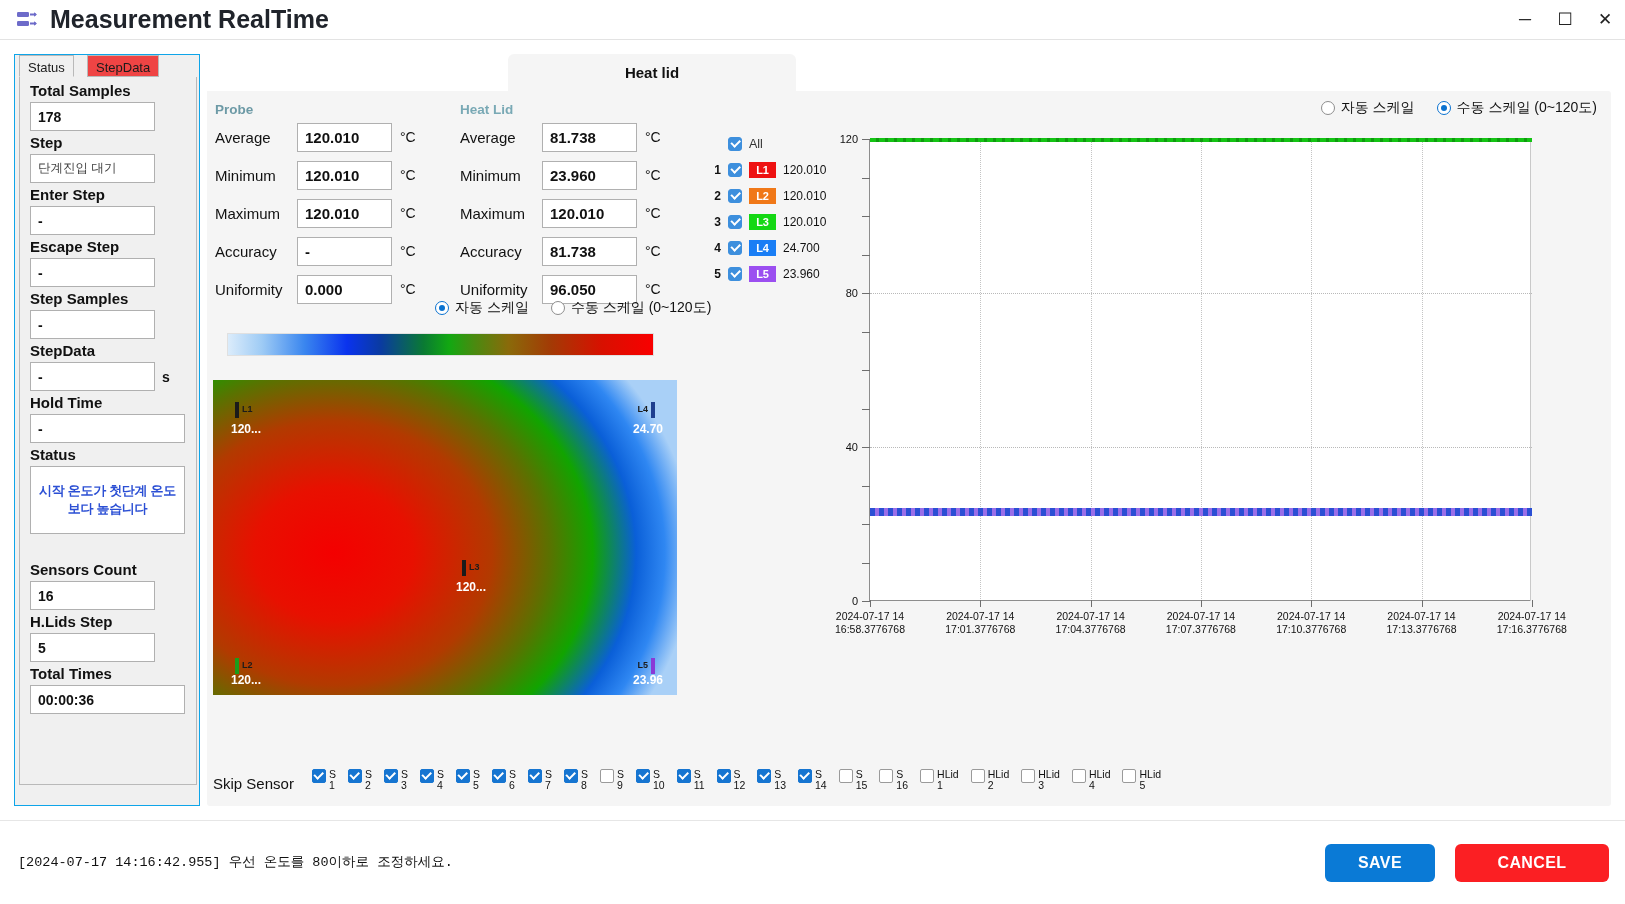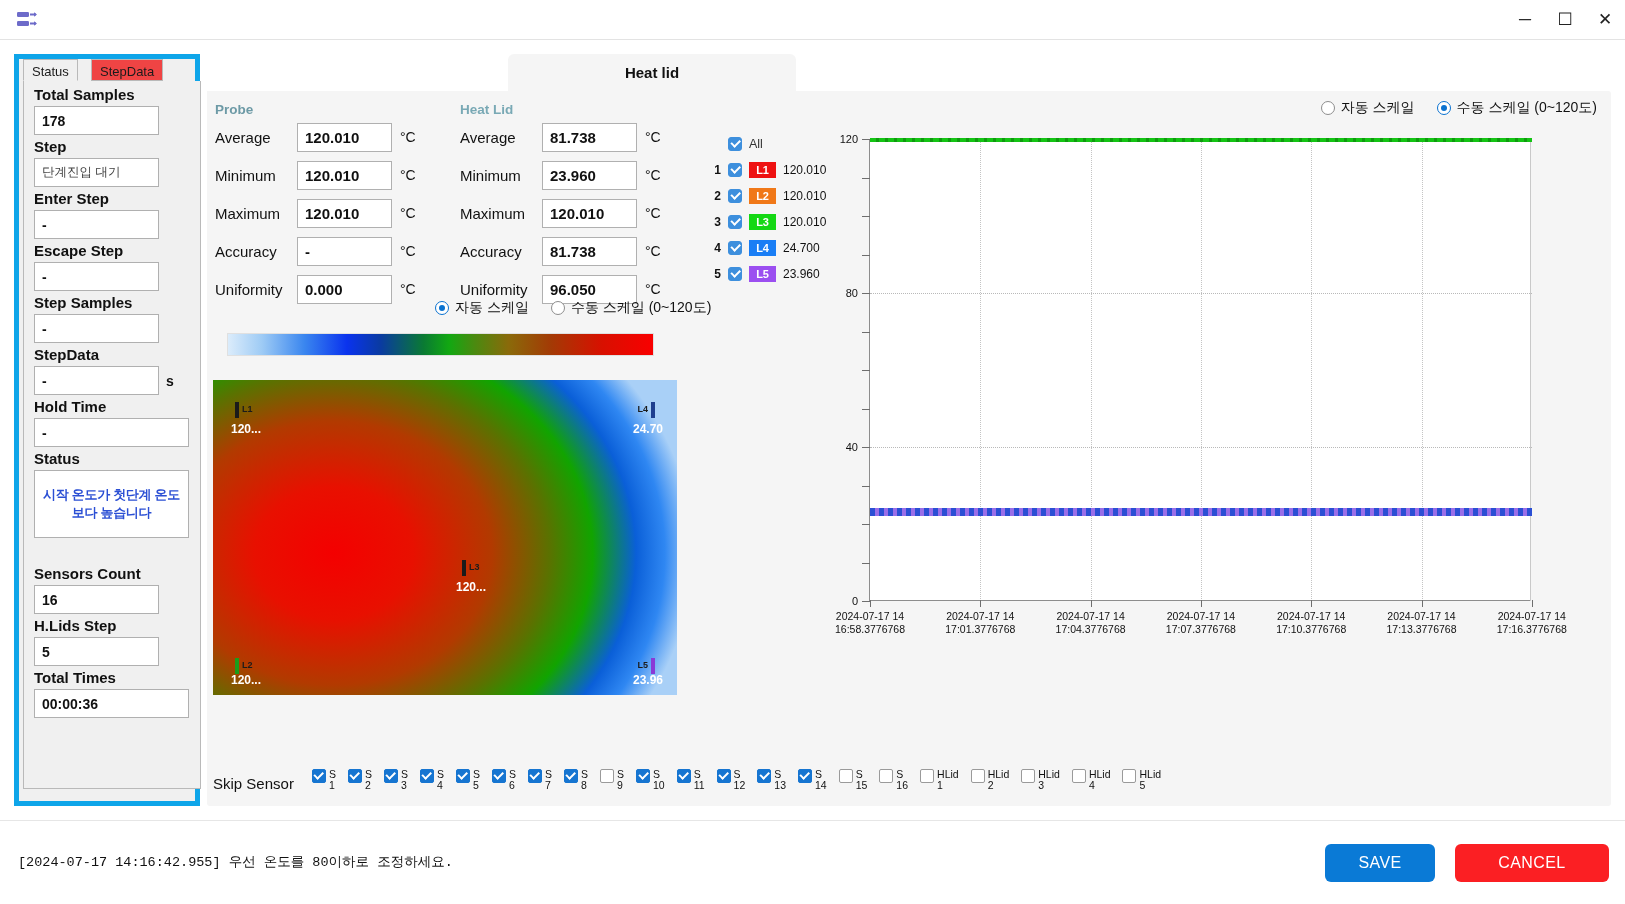"Measurement RealTime" div.app-title { html: none -> <div>Measurement RealTime</div> }
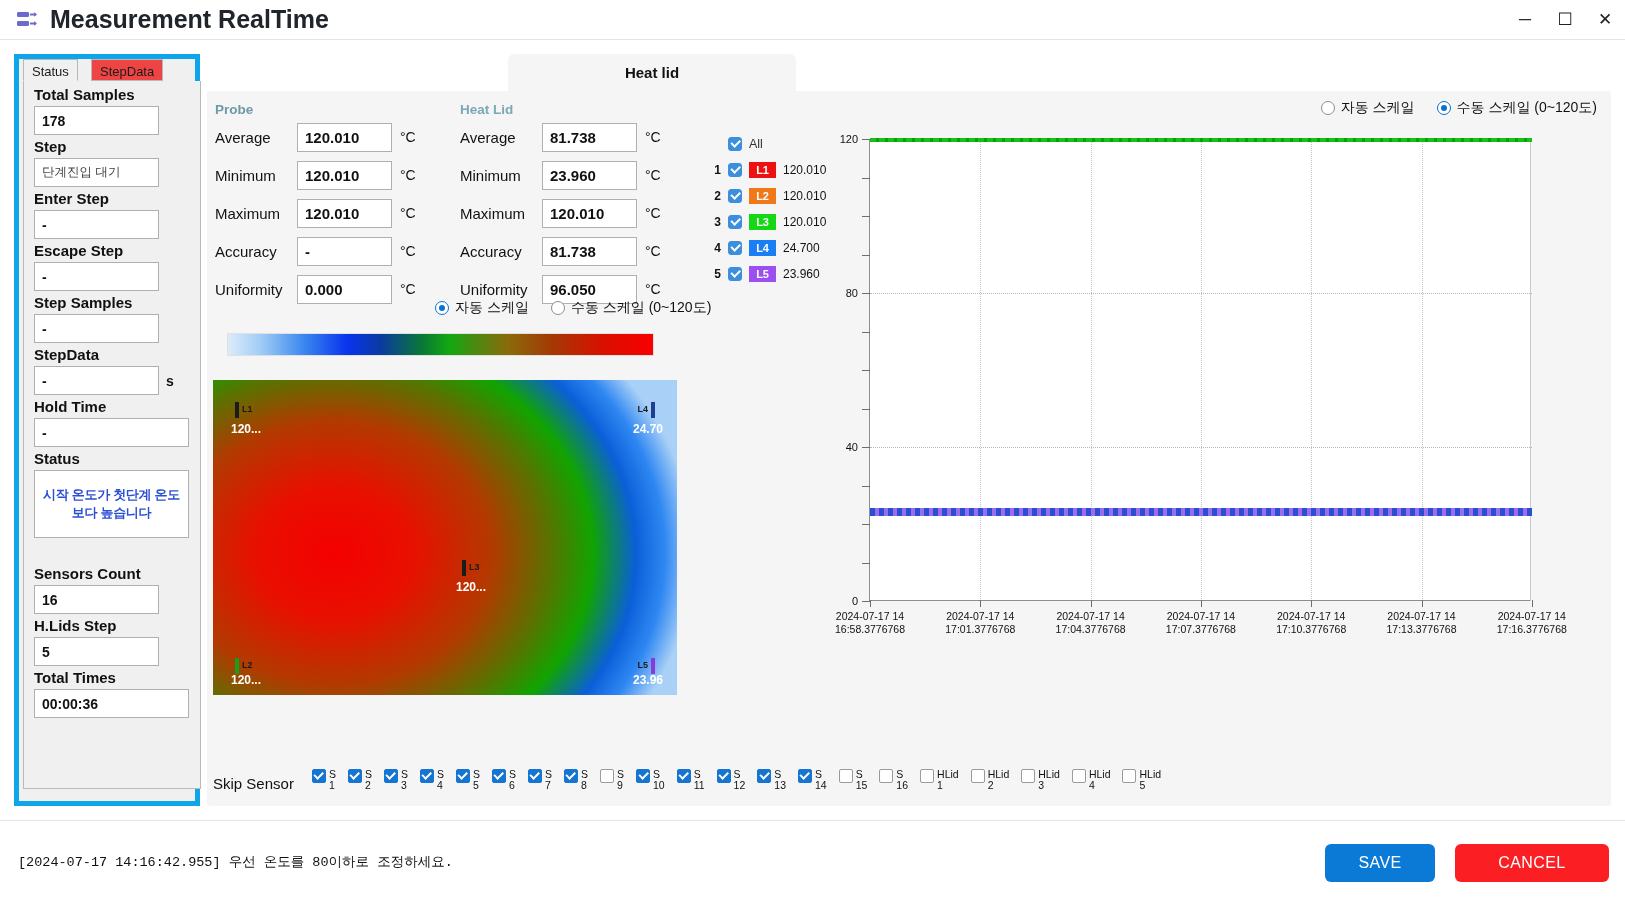"Status" .sidebar { border: 5px solid #0ea5e9 -> 1px solid #0ea5e9 }
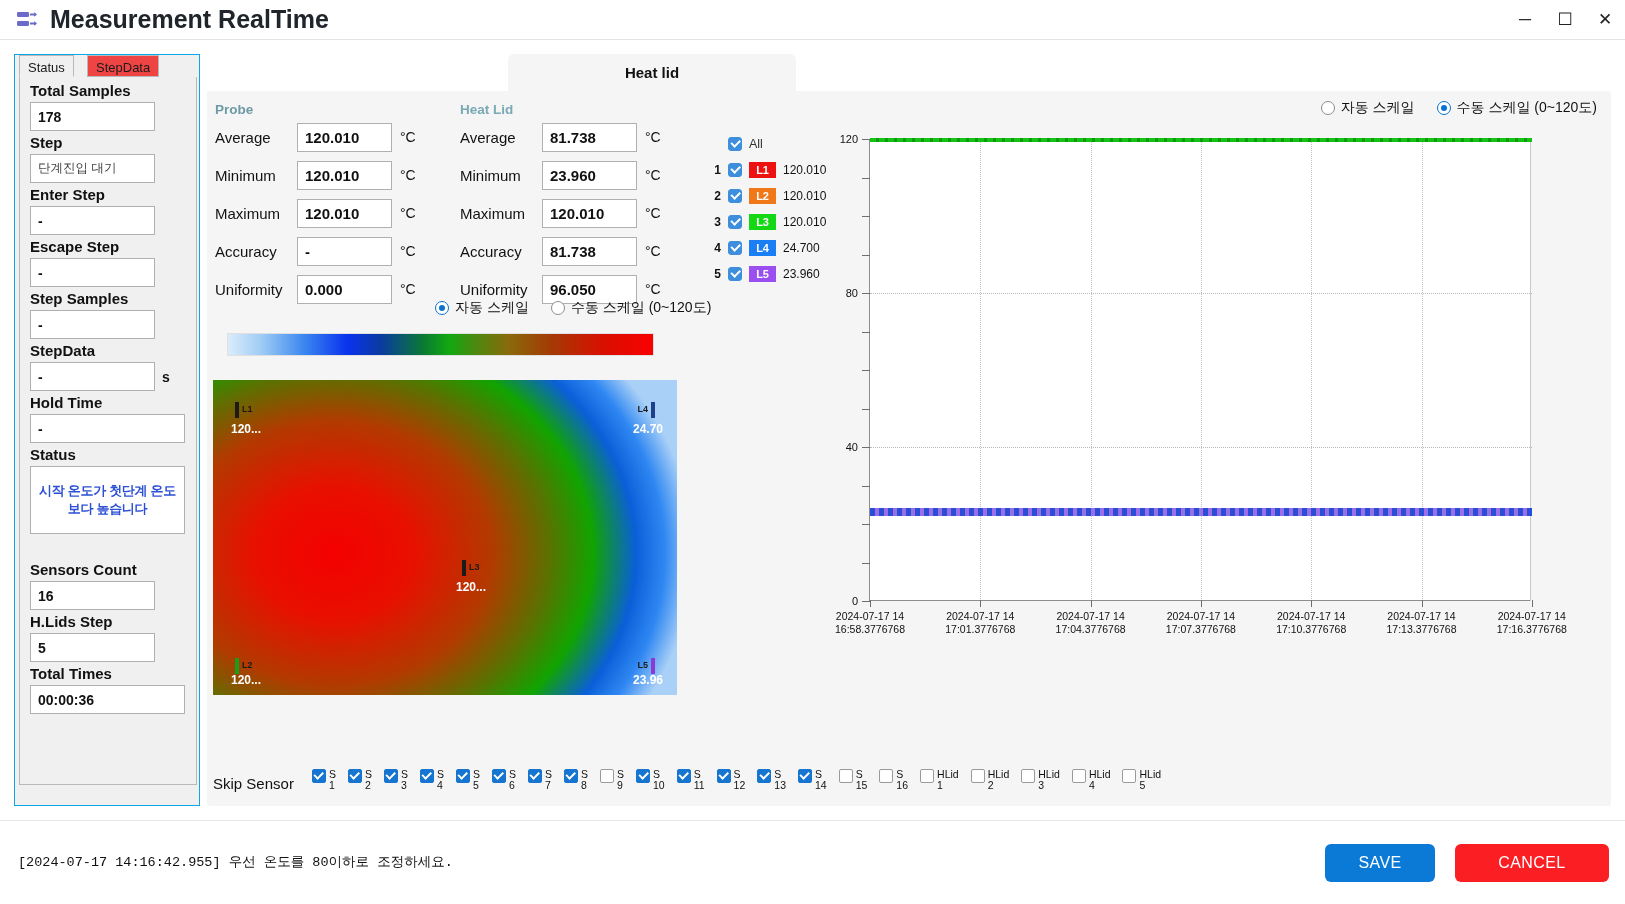"SAVE" .btn { font-weight: normal -> bold }
